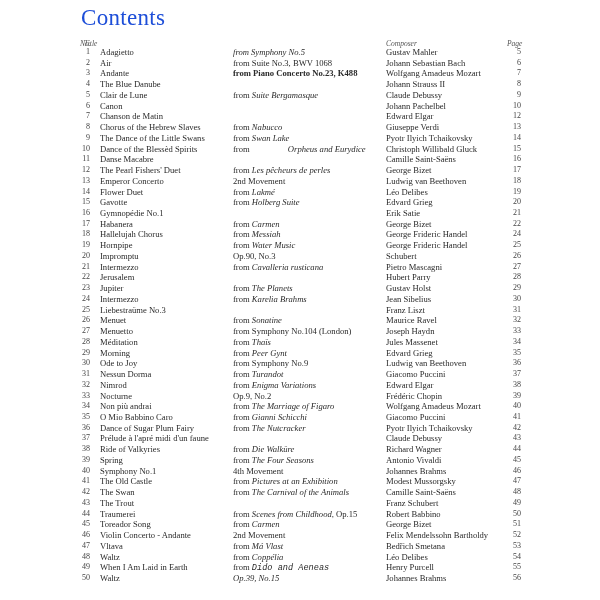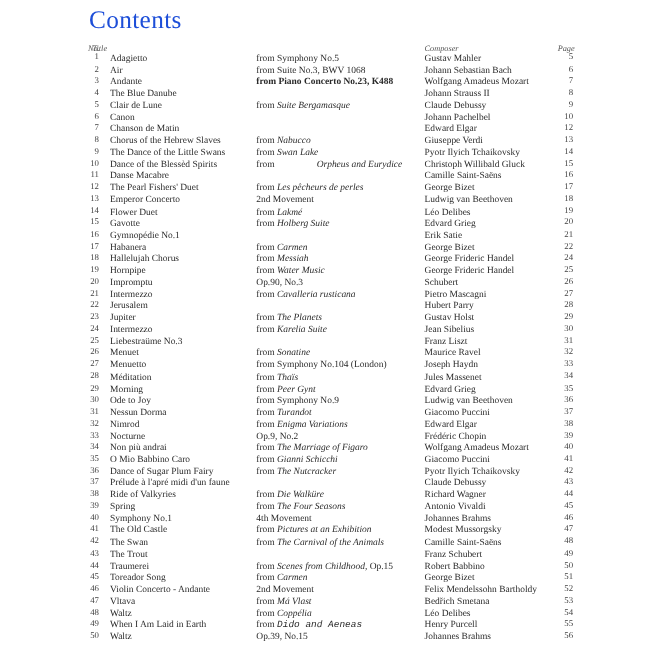"from Symphony No.5" span.sub-pre { font-style: none -> italic }
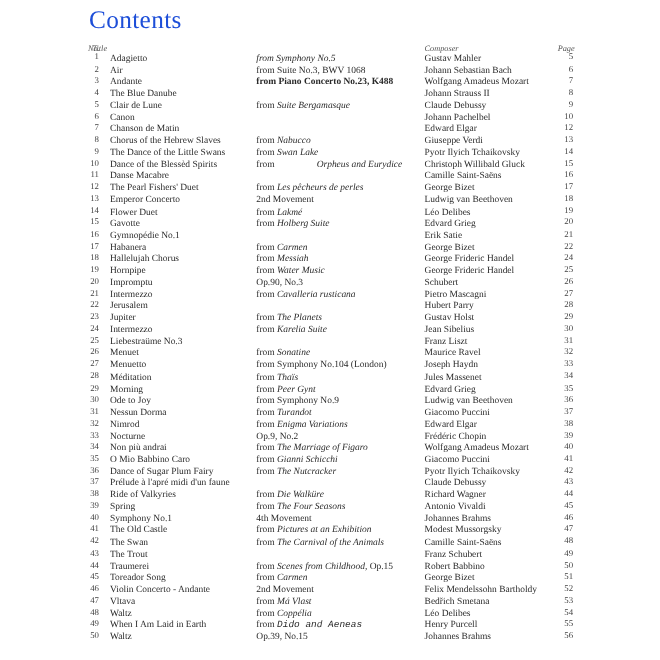"Karelia Suite" span.sub-it { text: Suite -> Brahms }
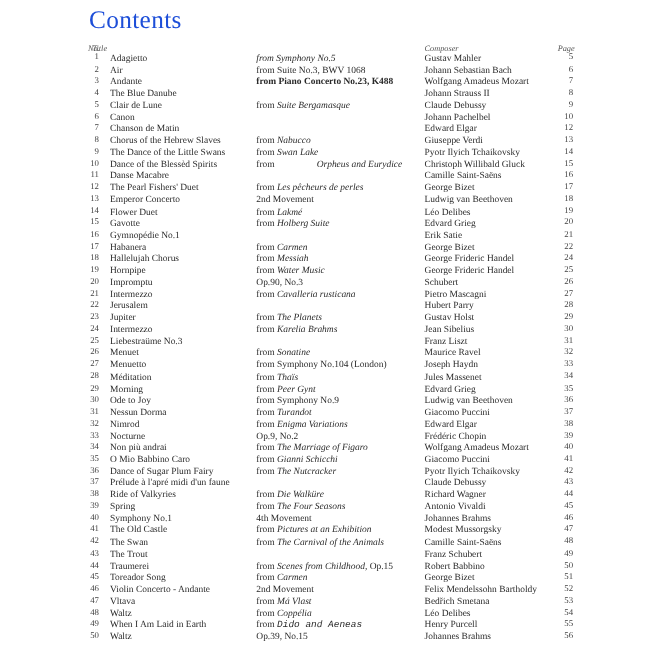"Op.39, No.15" span.sub-pre { font-style: none -> italic }
